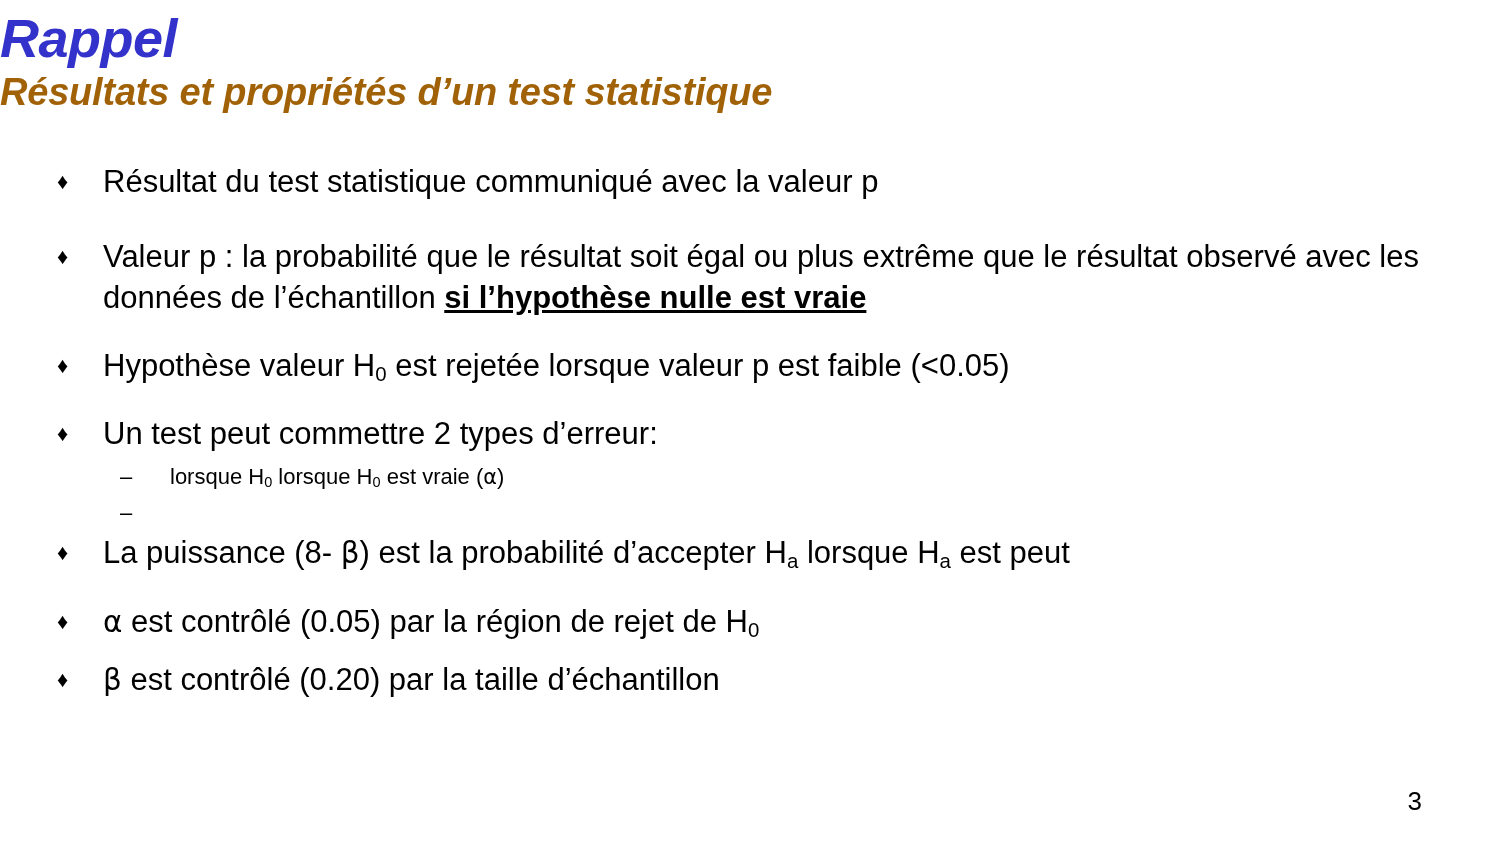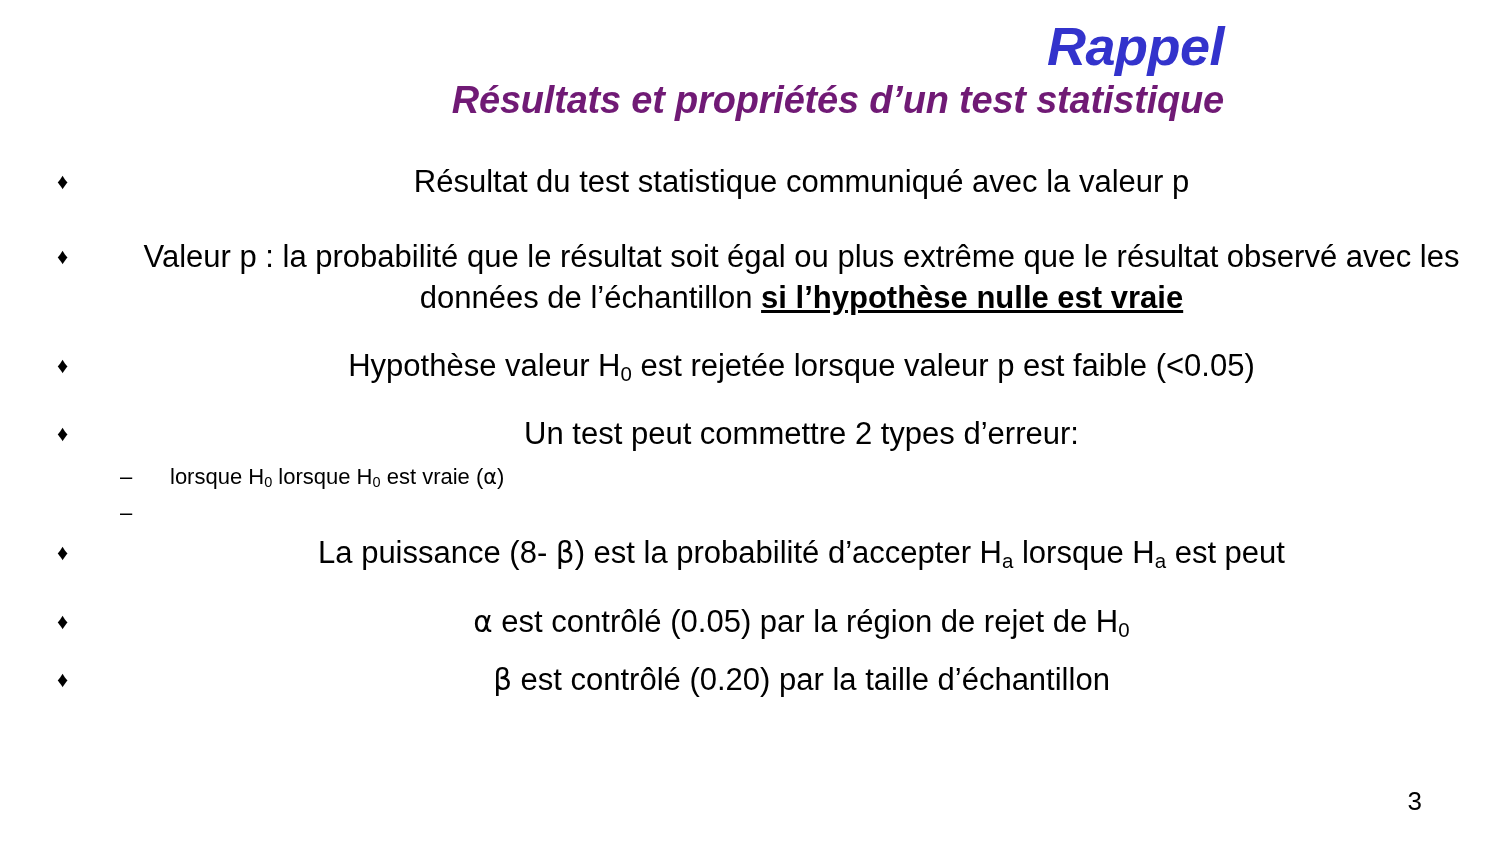"Rappel" .title-block { margin-top: 8px -> none; text-align: right -> left }
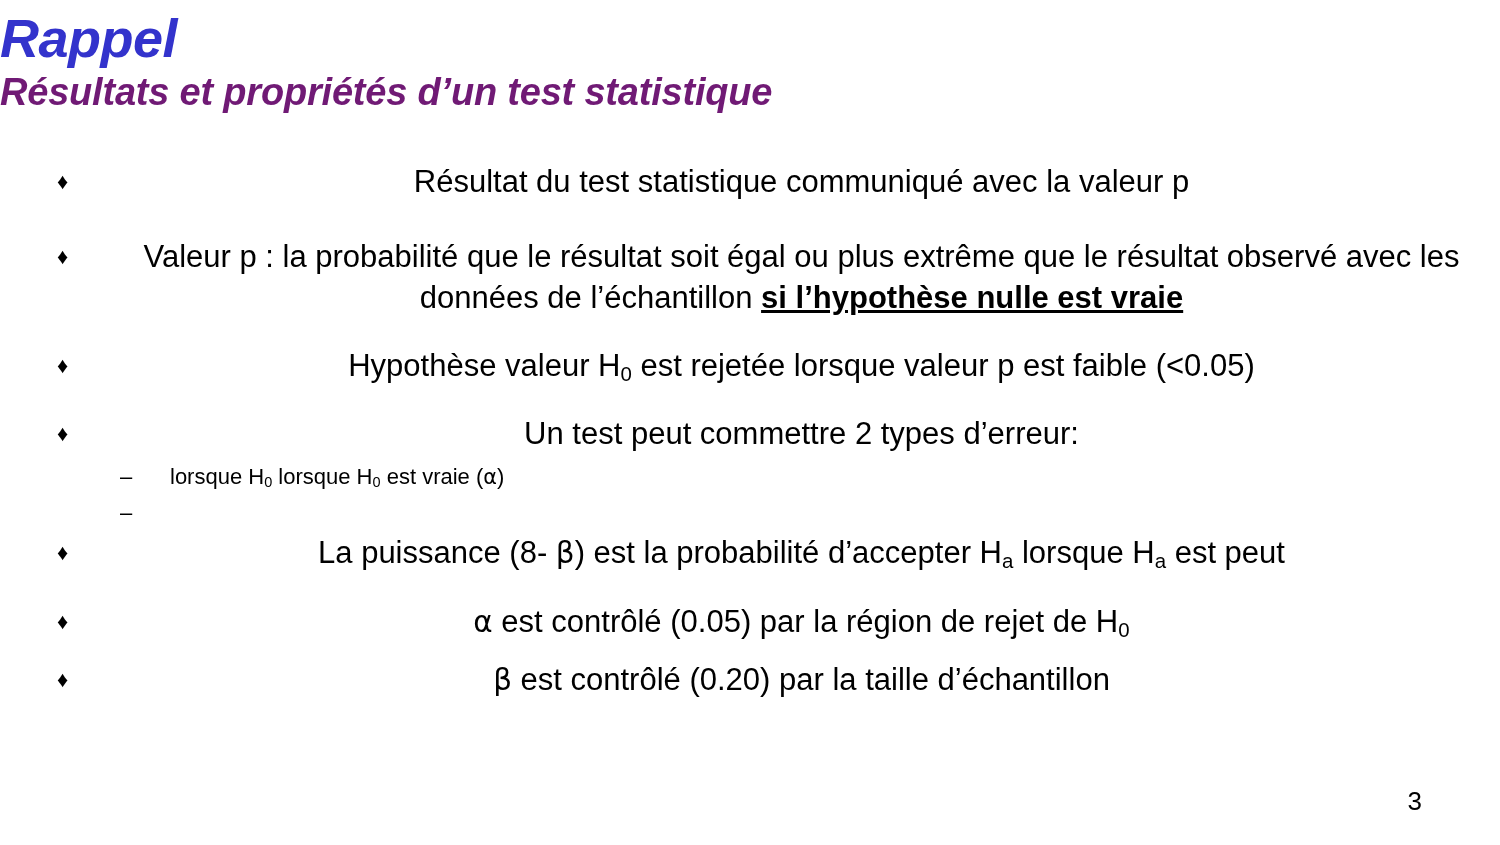"Résultats et propriétés d’un test" .slide-subtitle { color: #701a75 -> #a16207 }
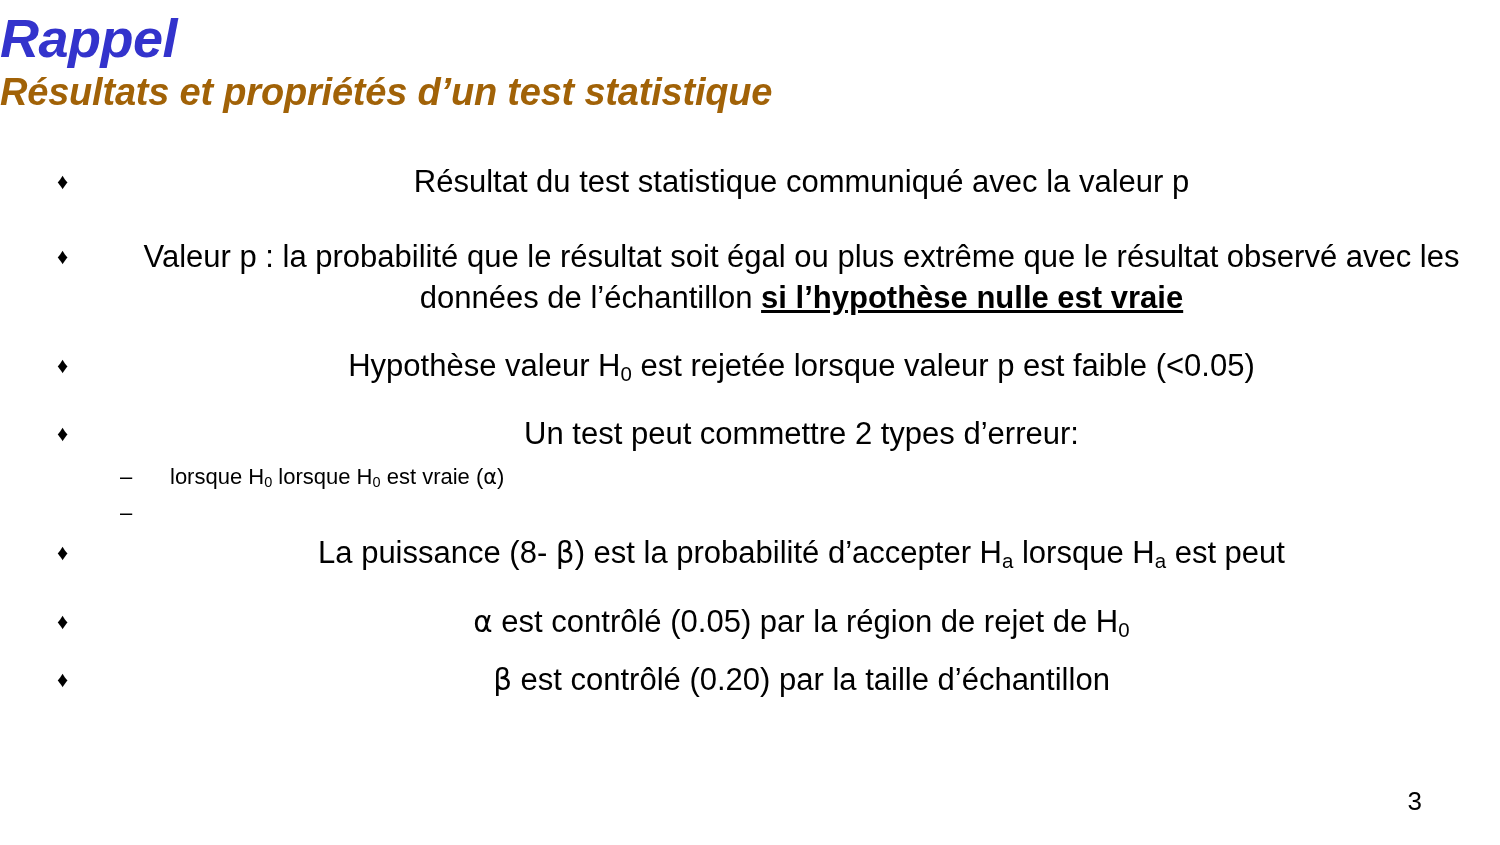"Résultat du test statistique communiqué" .bullet .text { text-align: center -> none }
